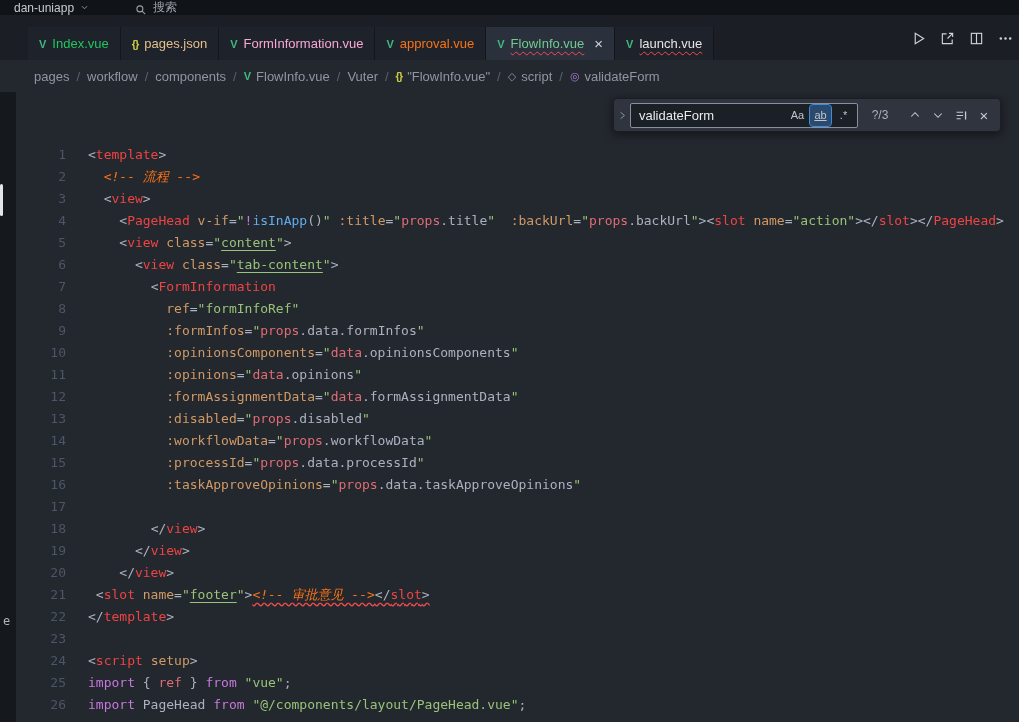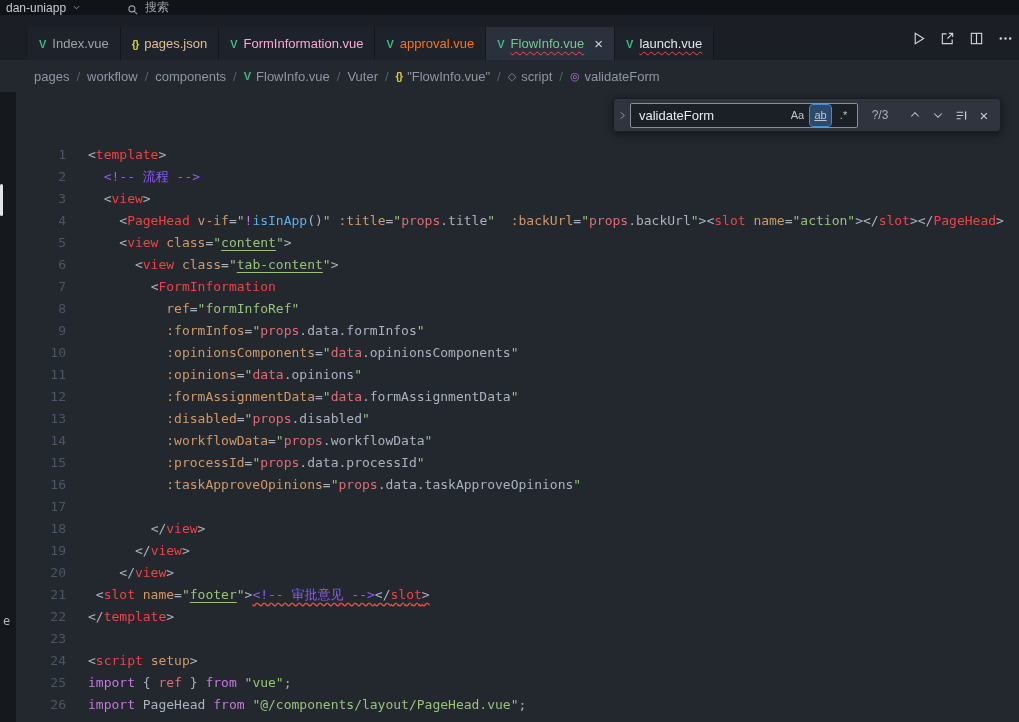"dan-uniapp" .titlebar .project { margin-left: 6px -> 14px }
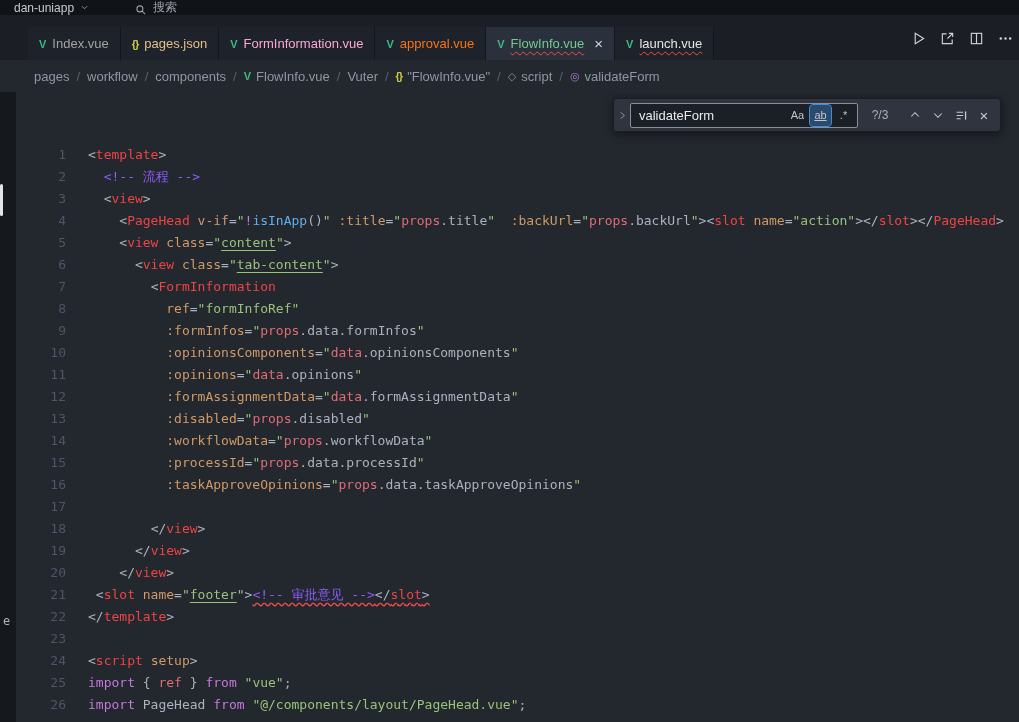"Index.vue" span.tab-label { color: #a3a3a3 -> #22c55e }
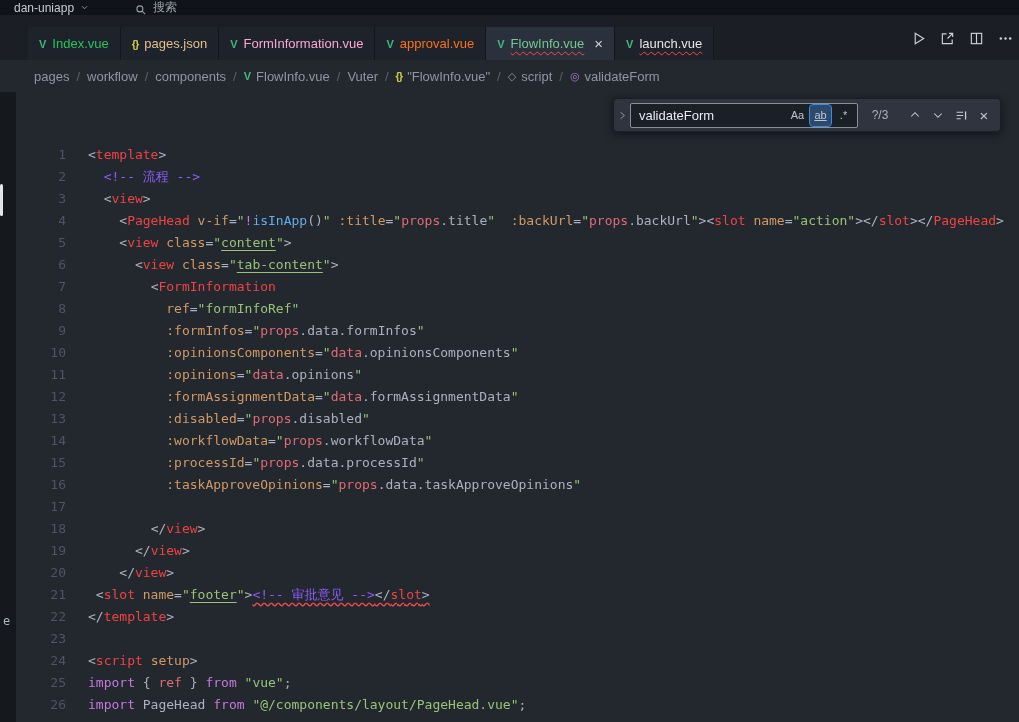"<!-- 流程 -->" .tk-c { color: #8b5cf6 -> #f97316; font-style: none -> italic }
